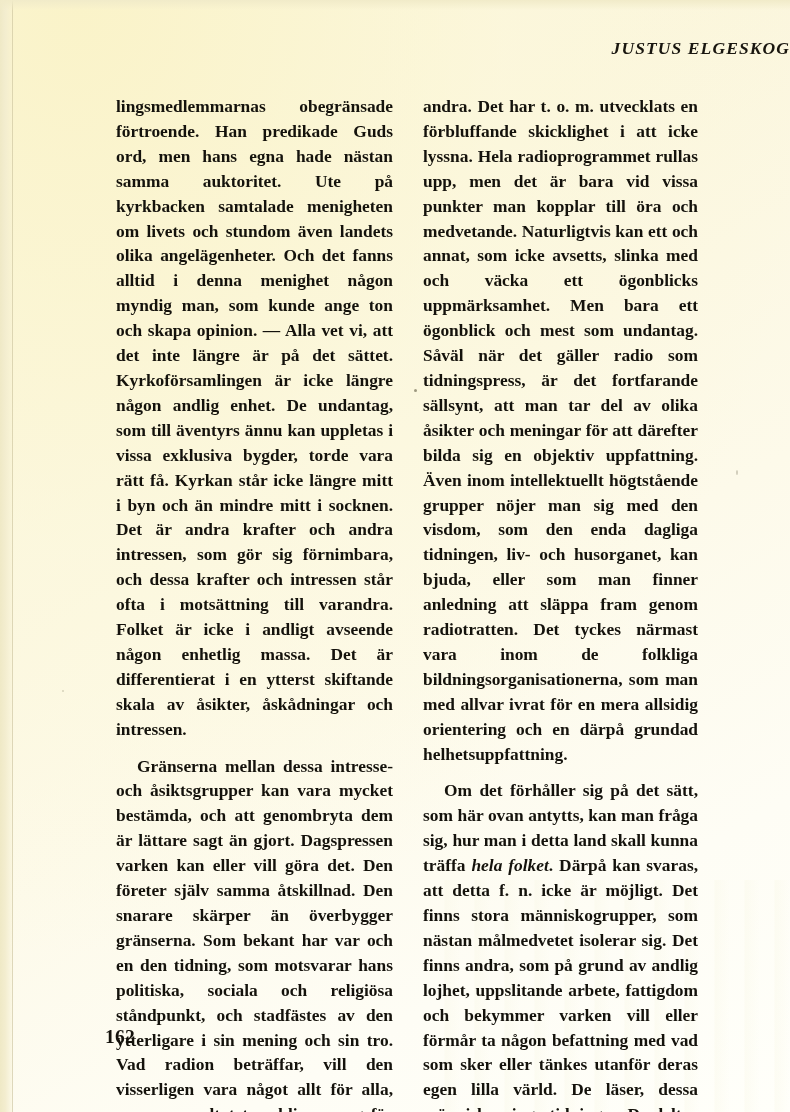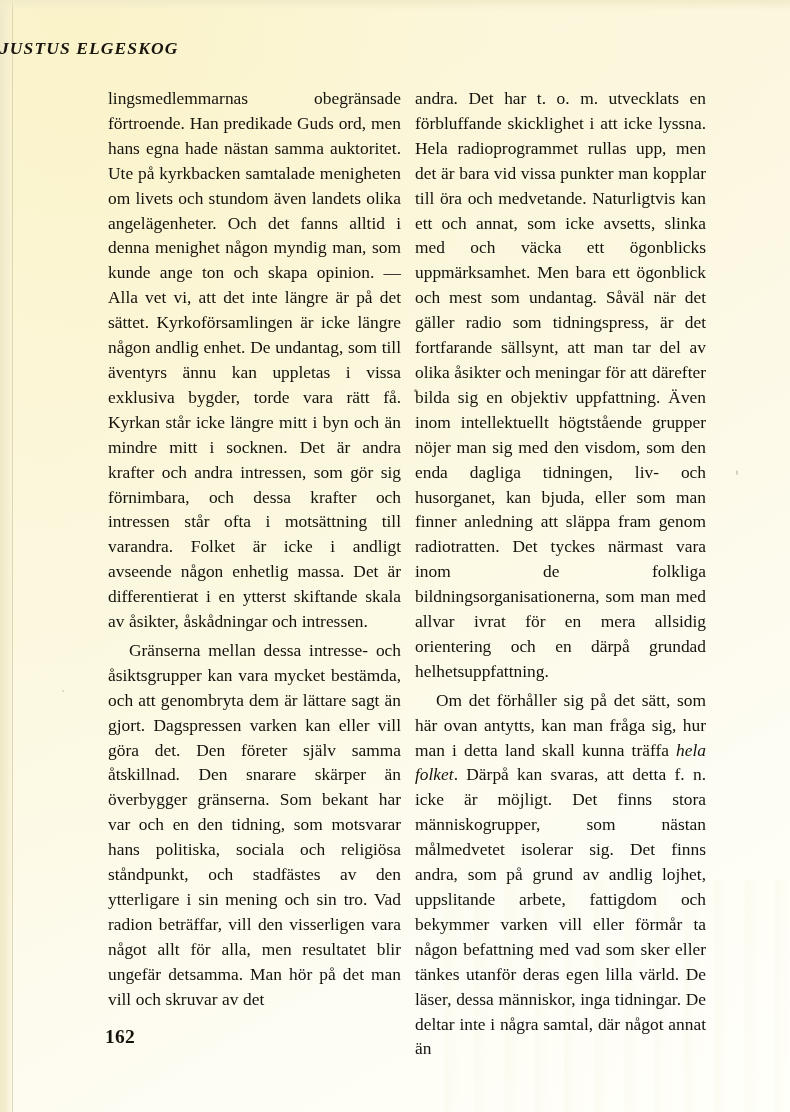"JUSTUS ELGESKOG" #running-head { text-align: left -> right }
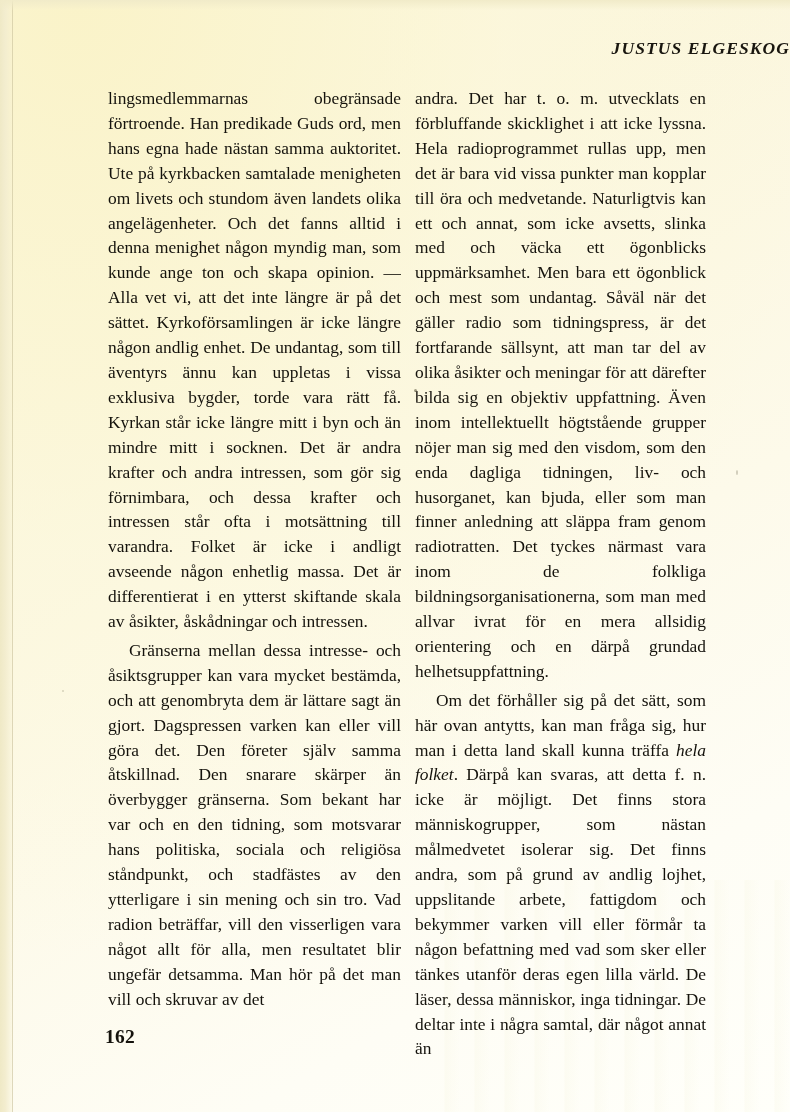"lingsmedlemmarnas obegränsade" .para { font-weight: none -> bold; margin: 4px -> 12px }
